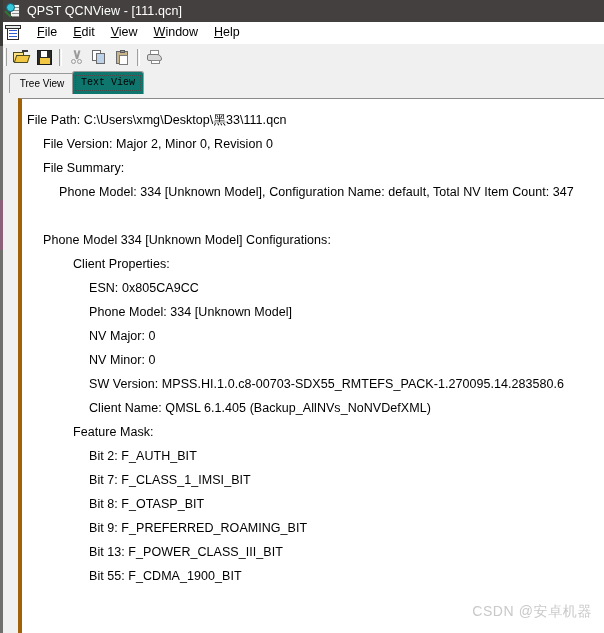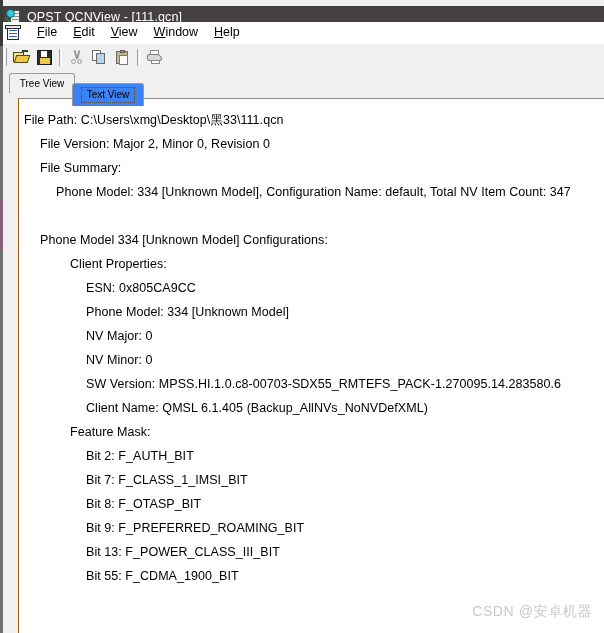"QPST QCNView - [111.qcn]" .titlebar { margin-top: 6px -> none }
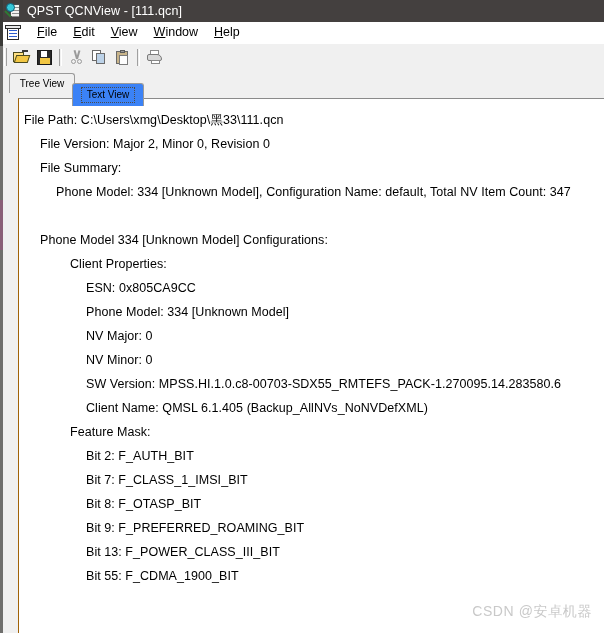"Text View" .tab.active { background: #3b82f6 -> #0f766e; font-family: none -> Liberation Mono, monospace; top: 12px -> 0px }
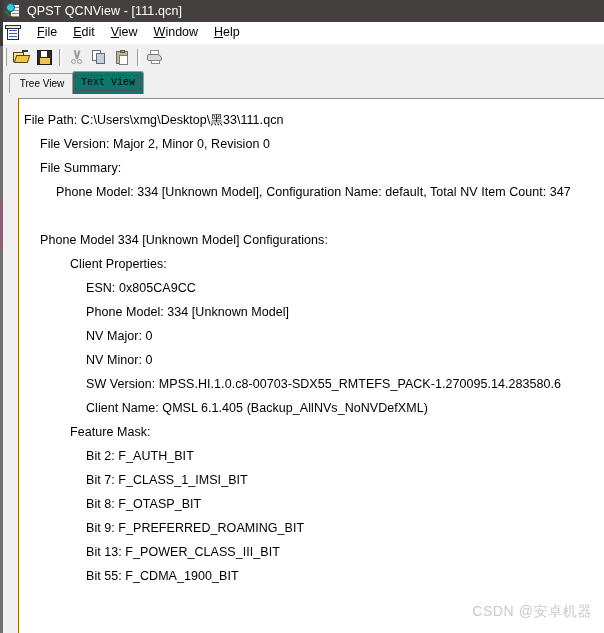"File Path:" .content-frame { border-left: 1px solid #a16207 -> 4px solid #a16207 }
